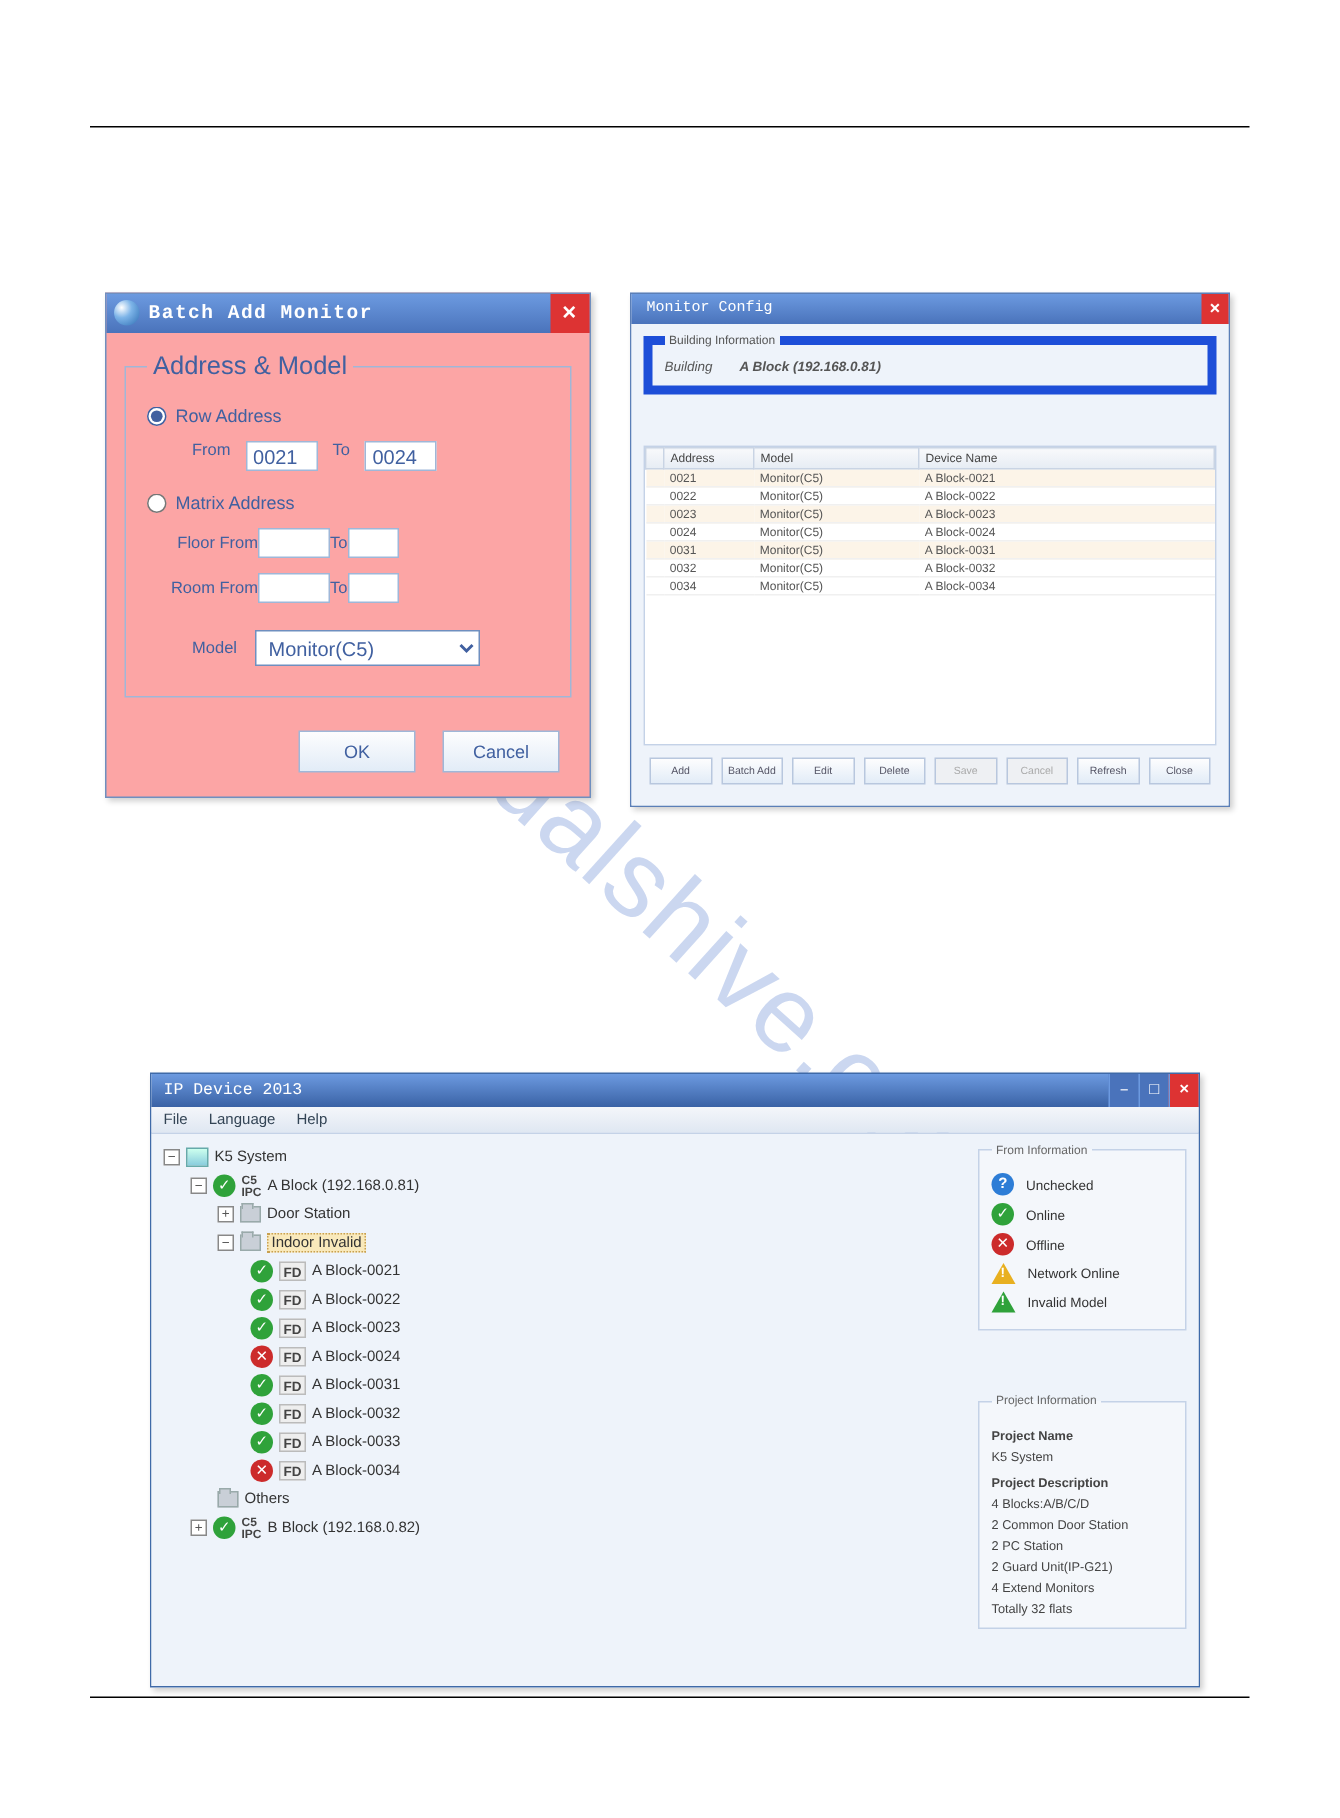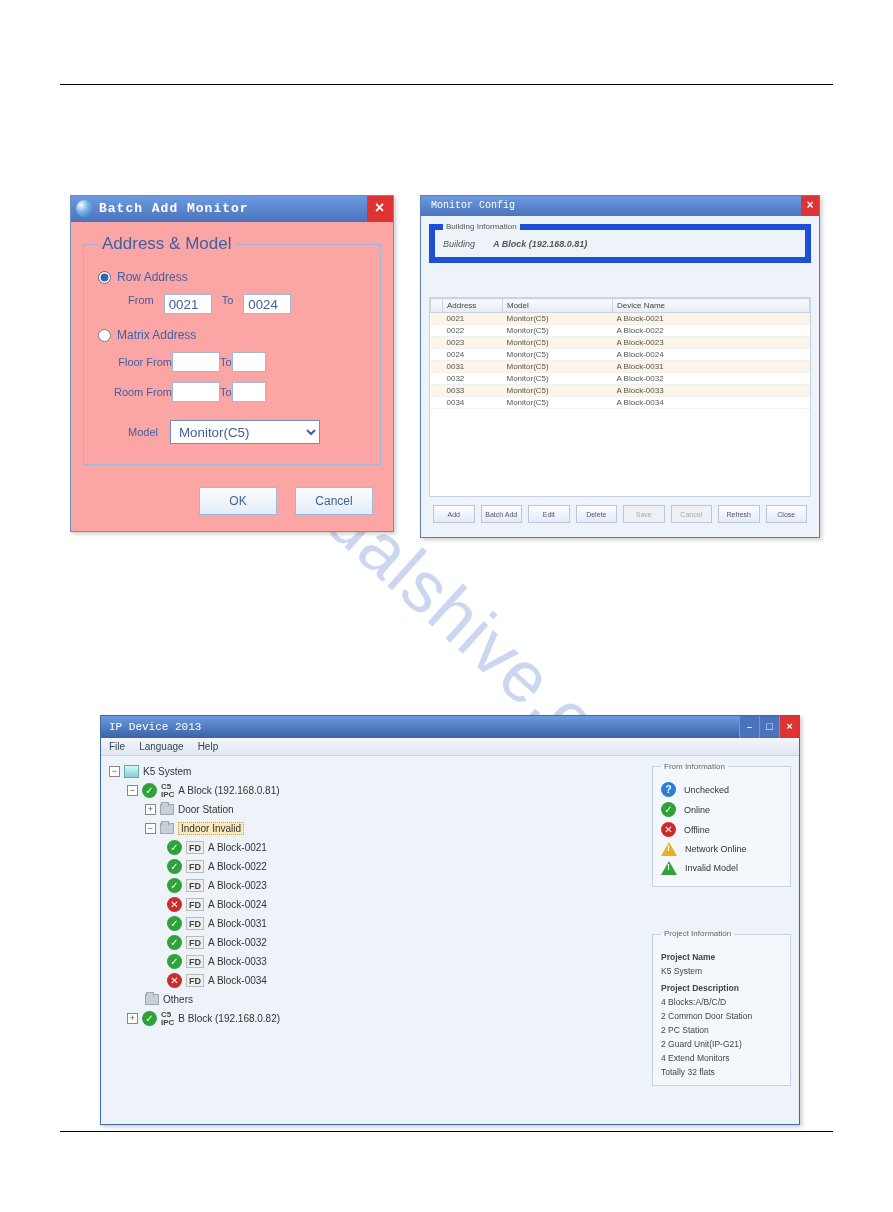"0033" tr.odd { html: <tr> <td></td> <td>0033</td> <td>Monitor(C5)</td> <td>A Block-0033</td> </tr> -> none }
